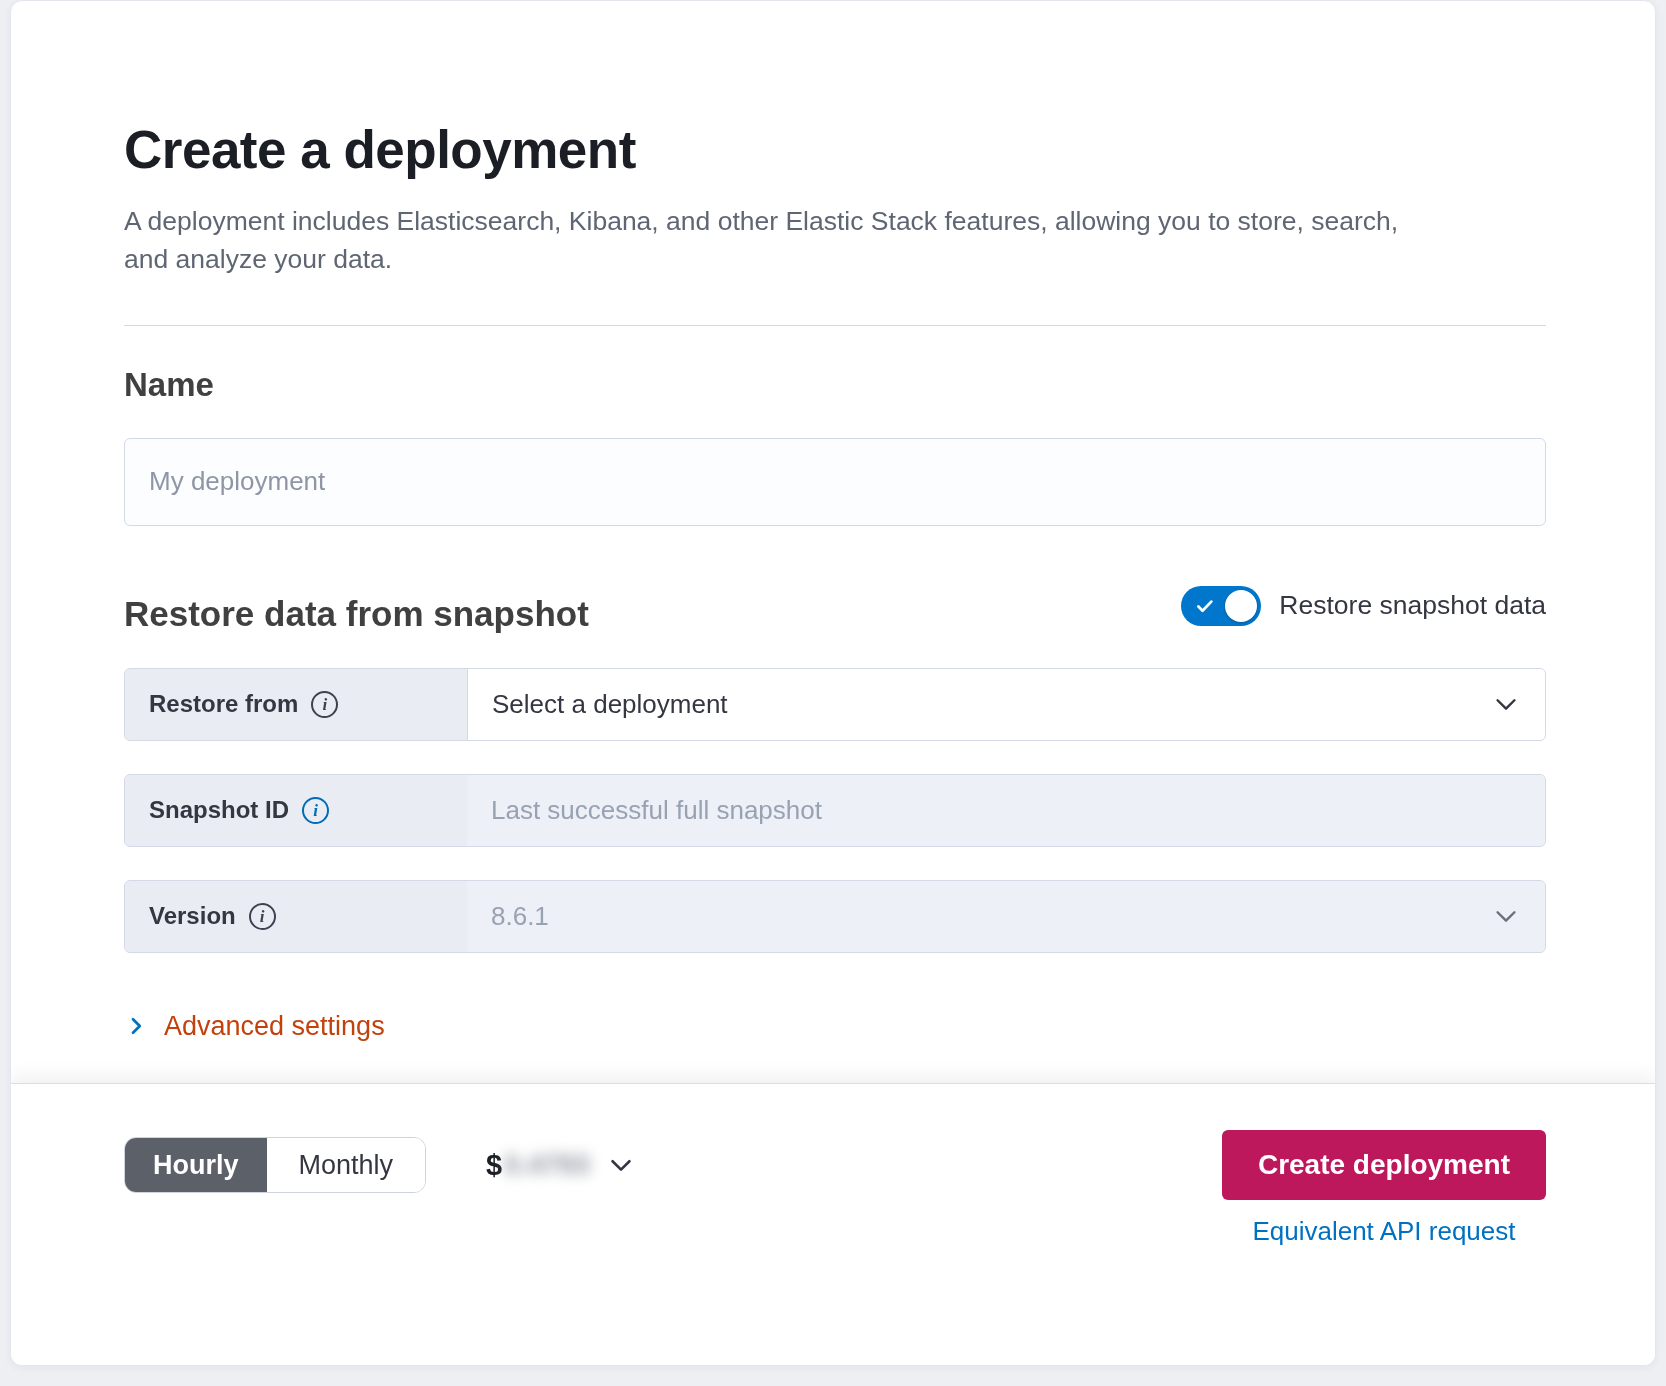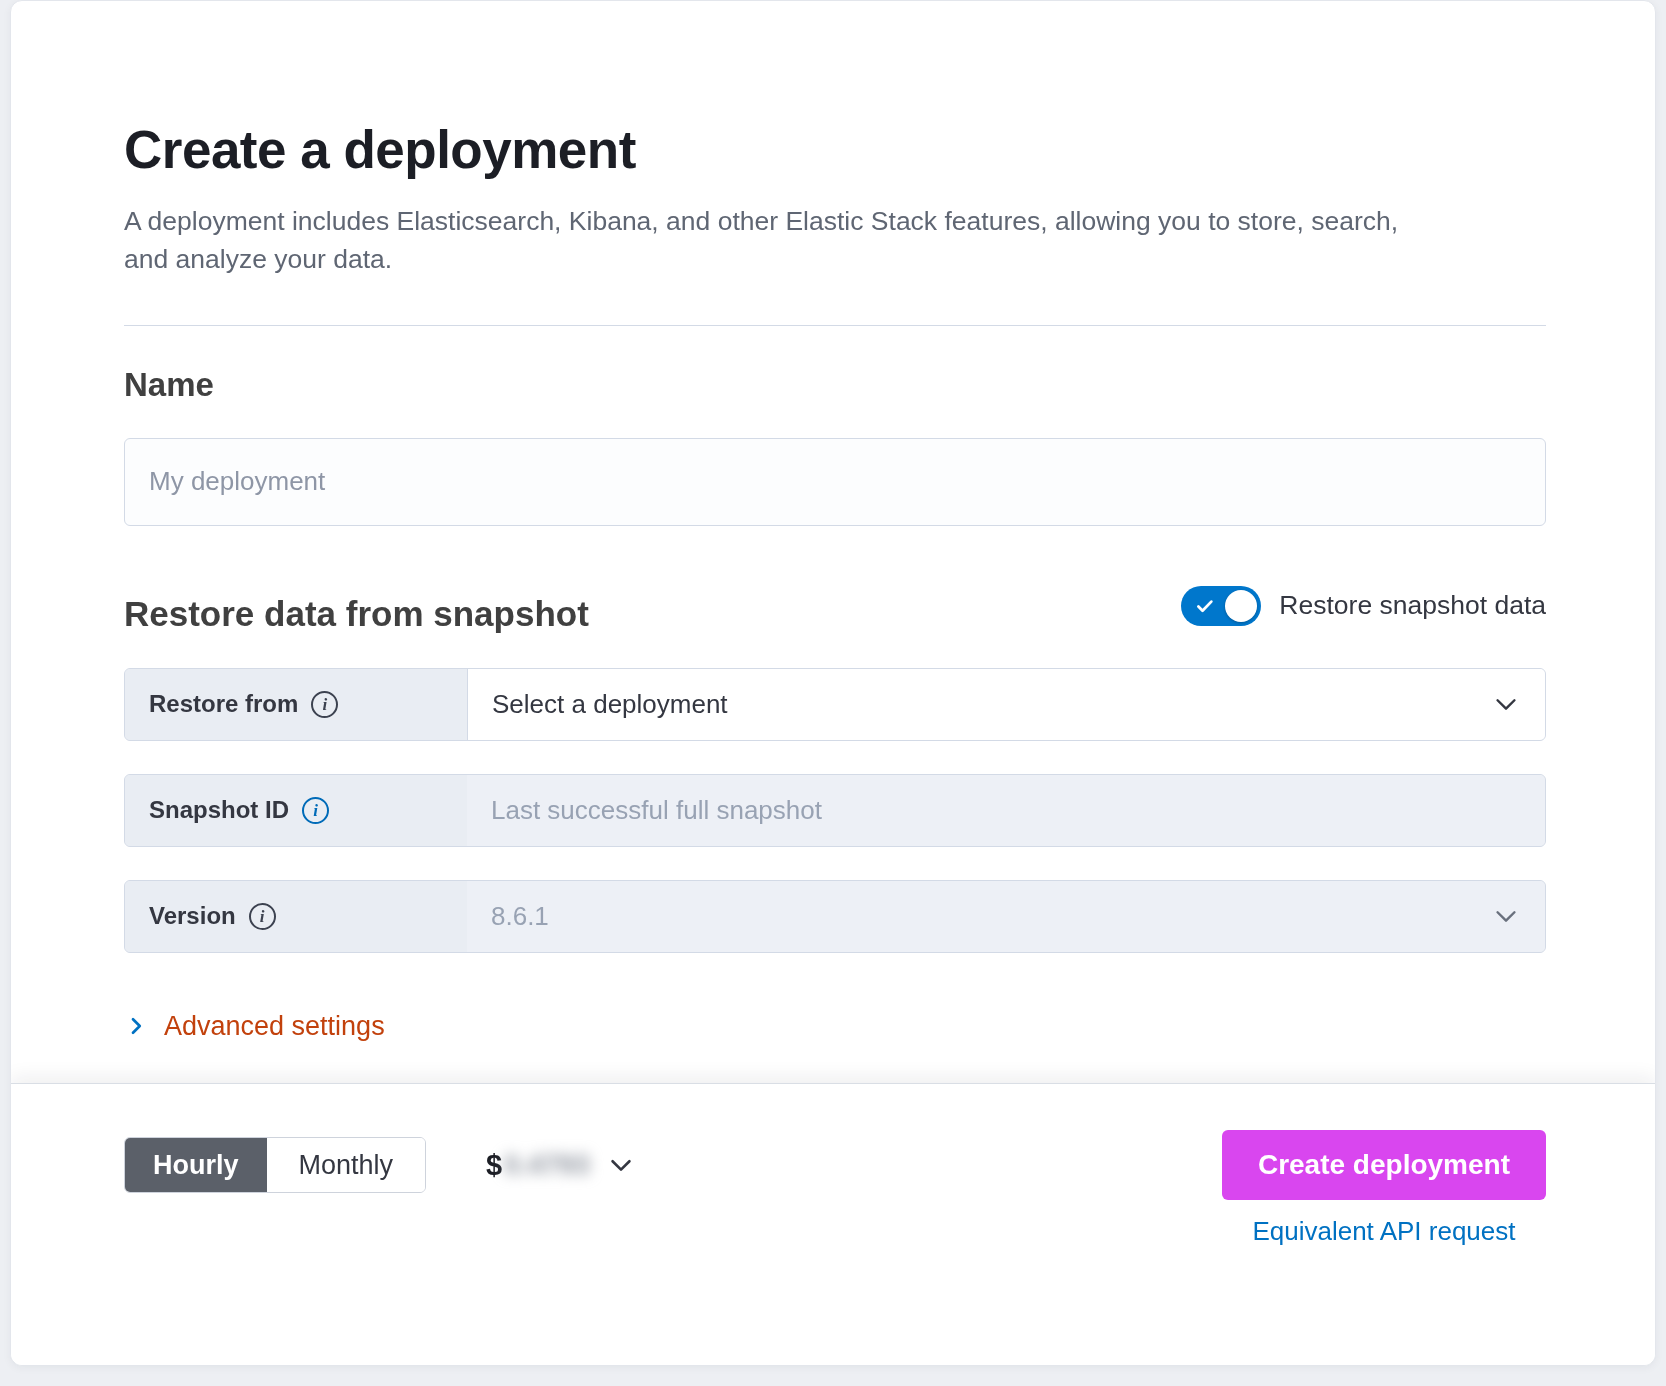"Hourly" .btn-group { border-radius: 6px -> 12px }
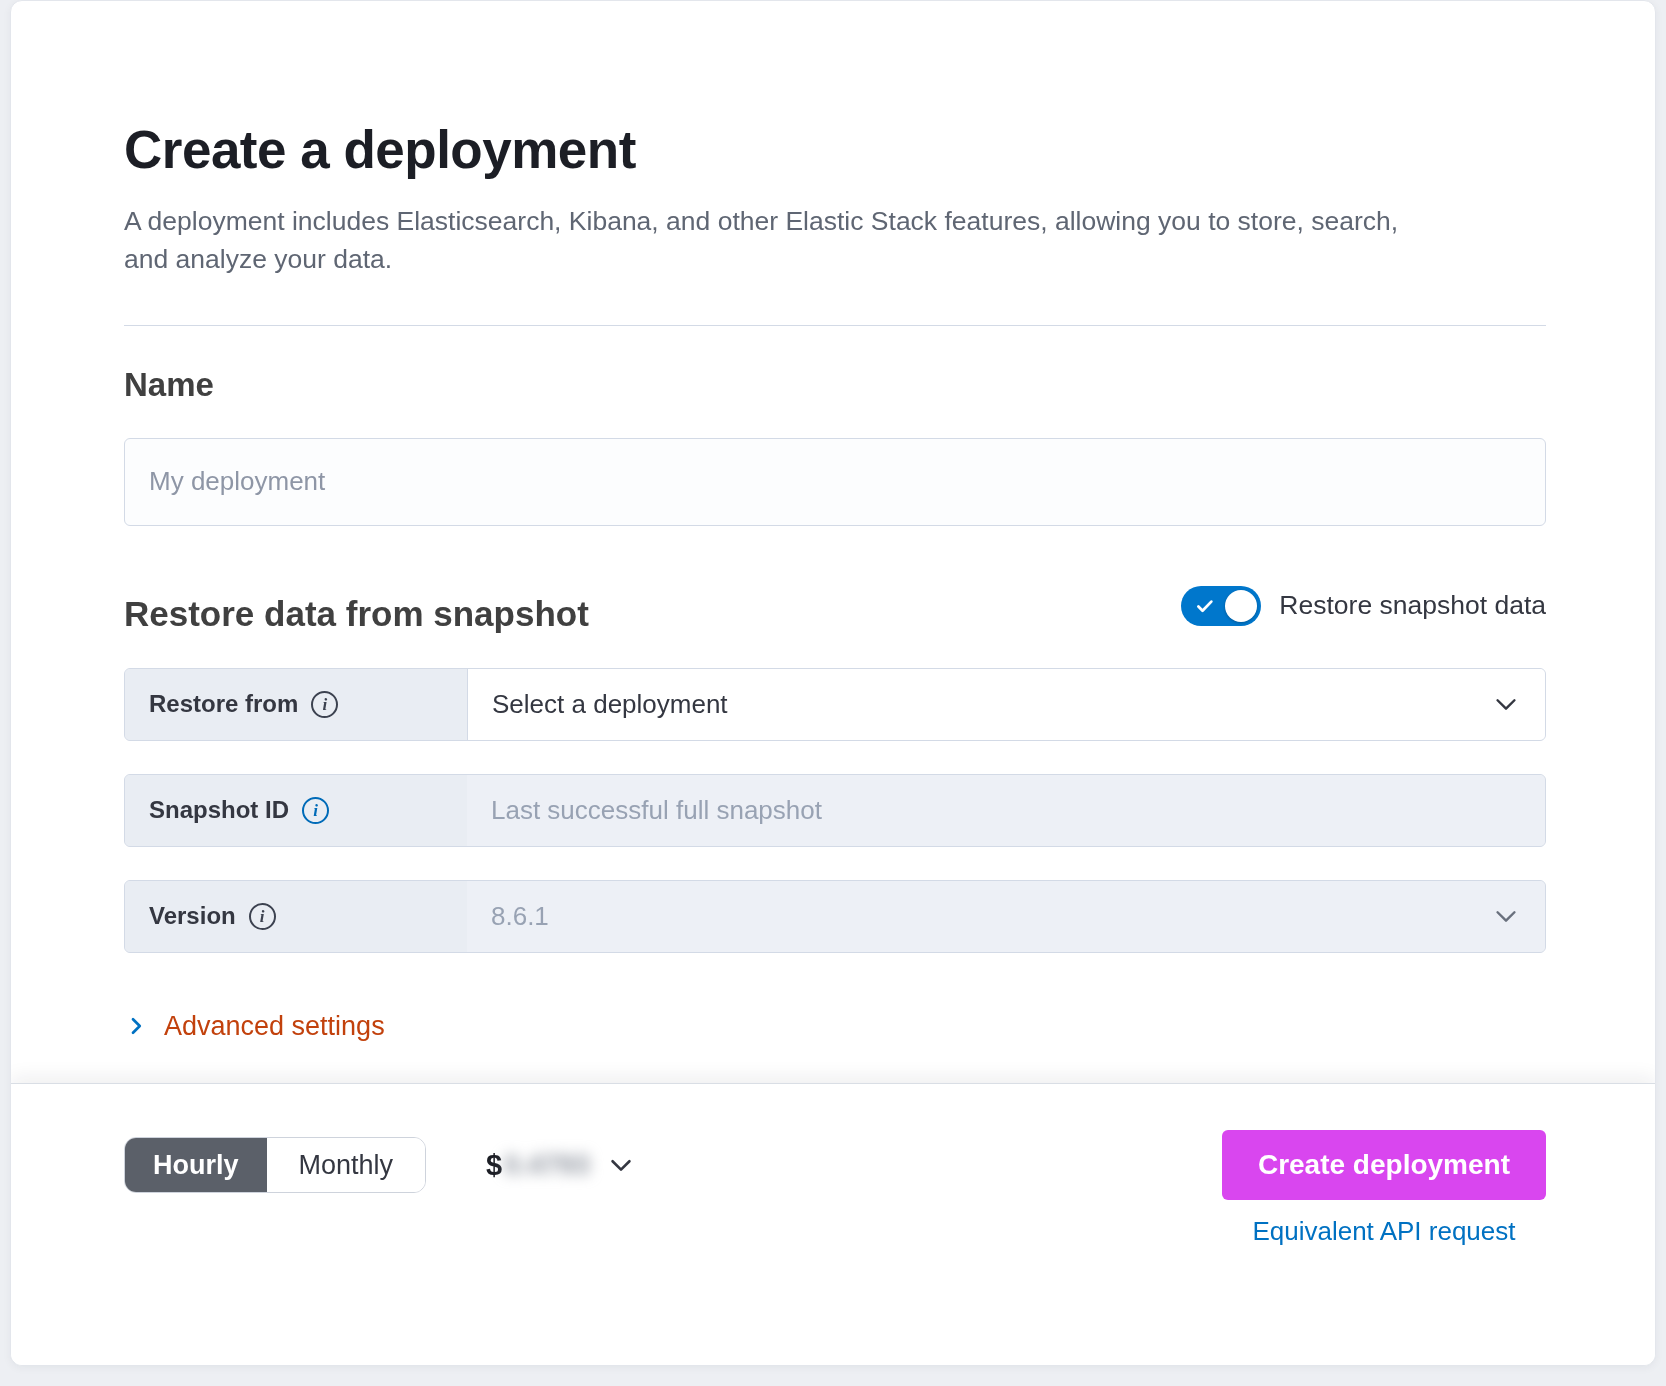"Create deployment" .primary { background: #d946ef -> #be185d }
